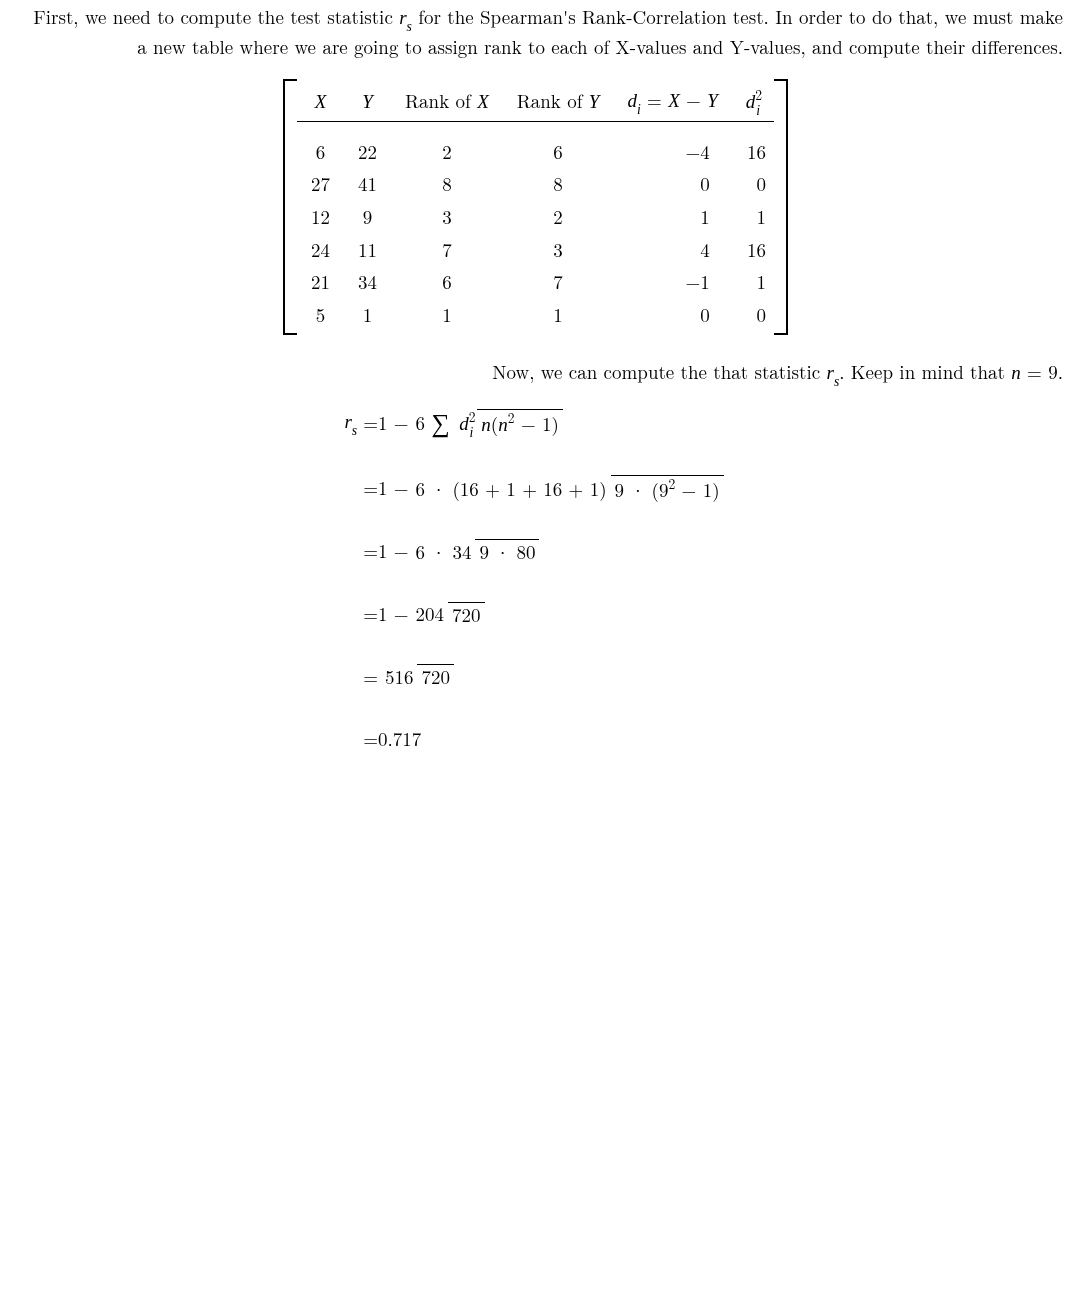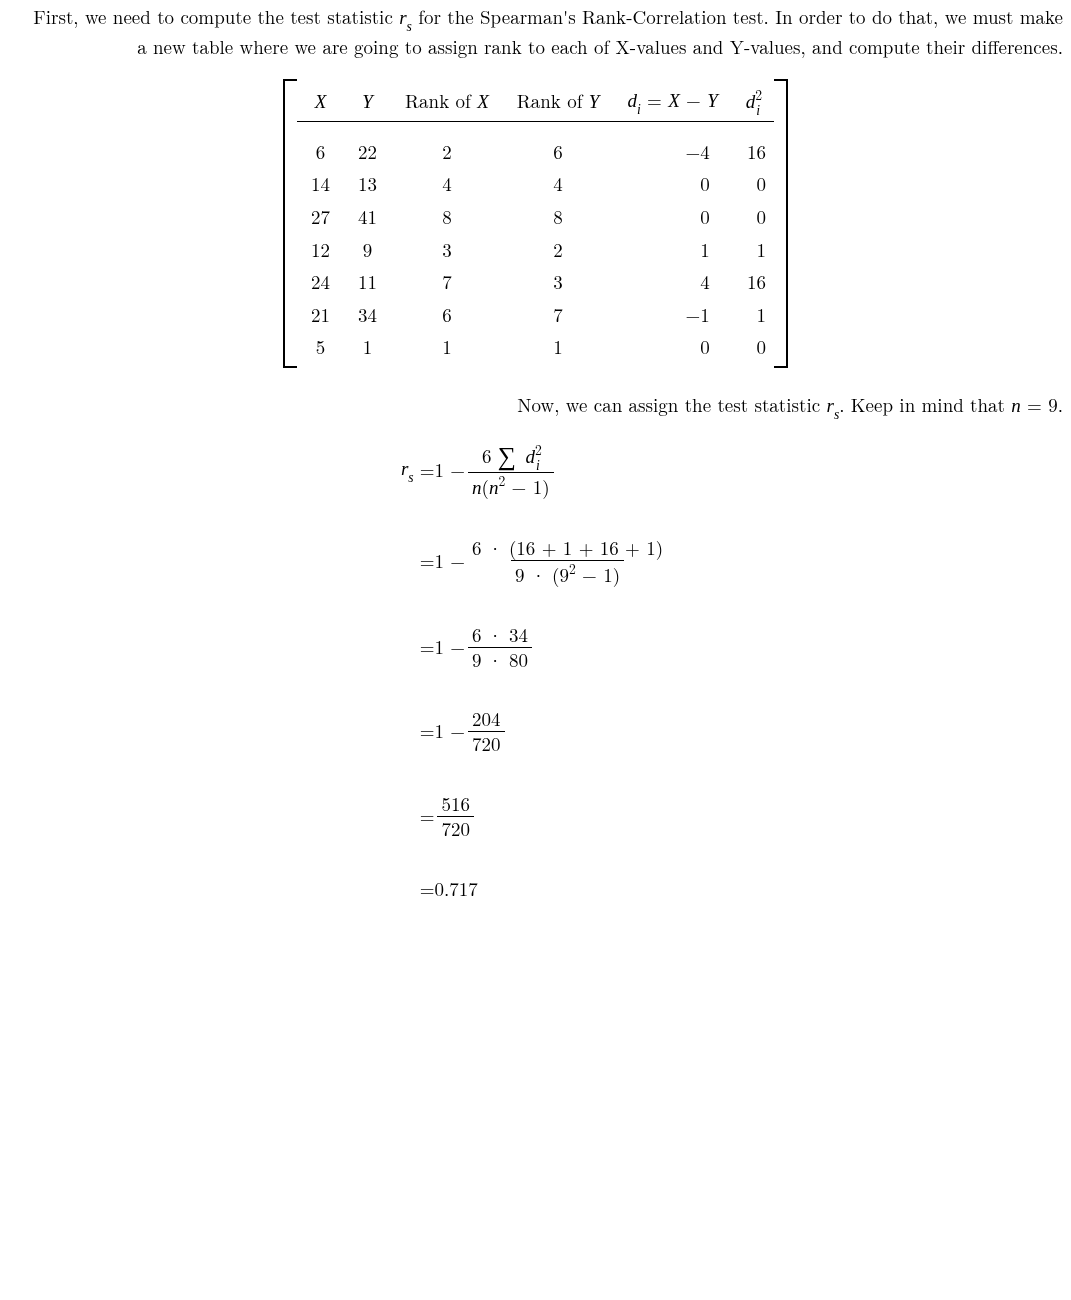"14" tr { html: <tr> <td>14</td> <td>13</td> <td>4</td> <td>4</td> <td>0</td> <td>0</td> </tr> -> none }
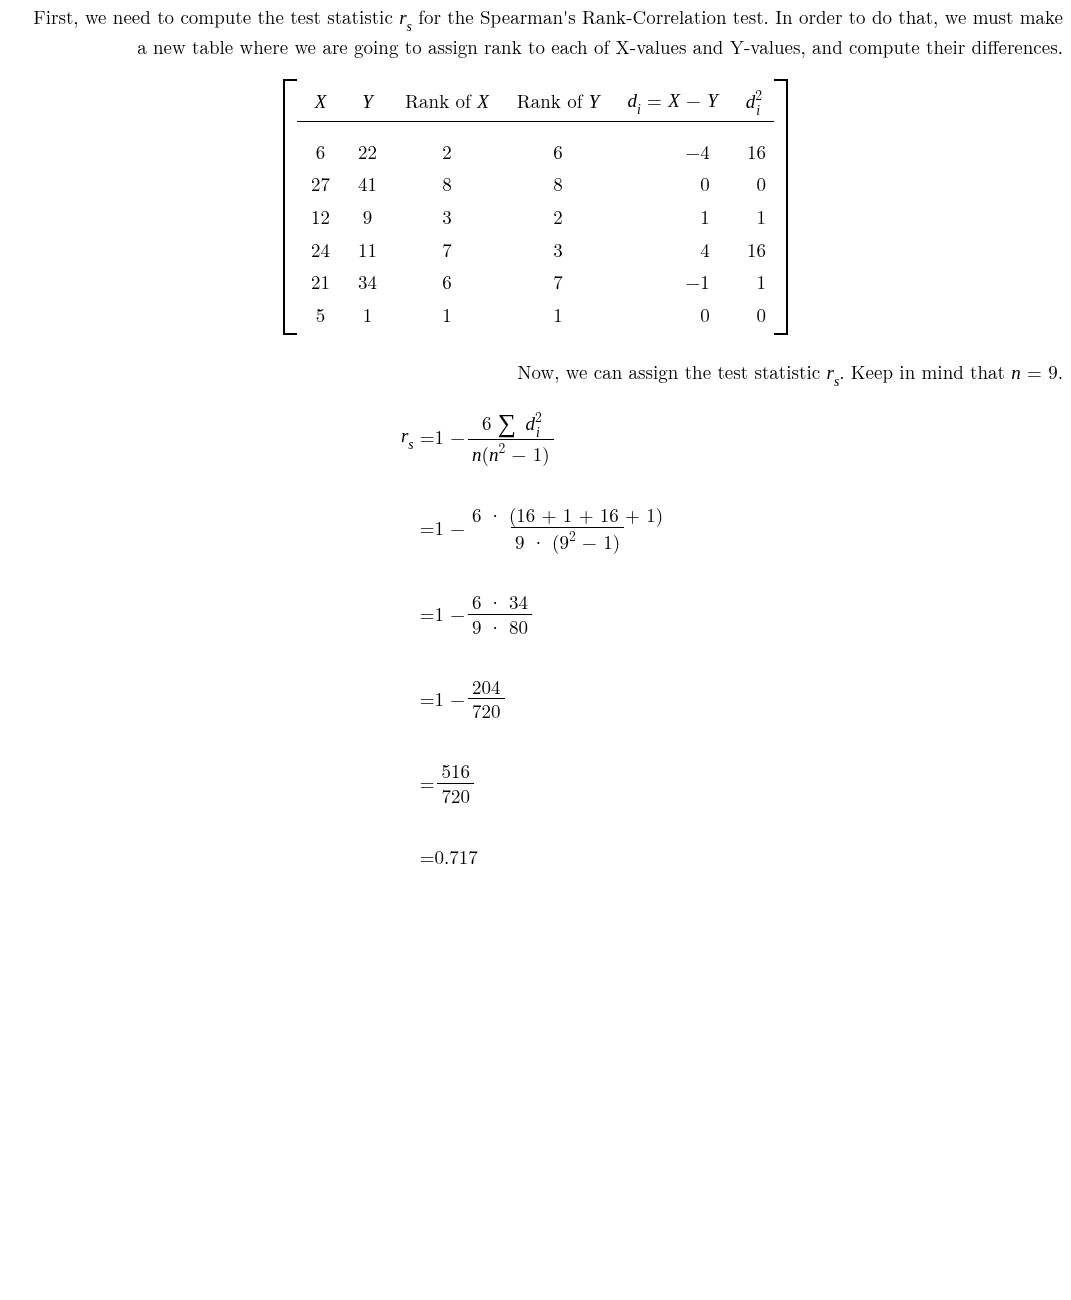"Now, we can assign the" span { text: assign the test -> compute the that }
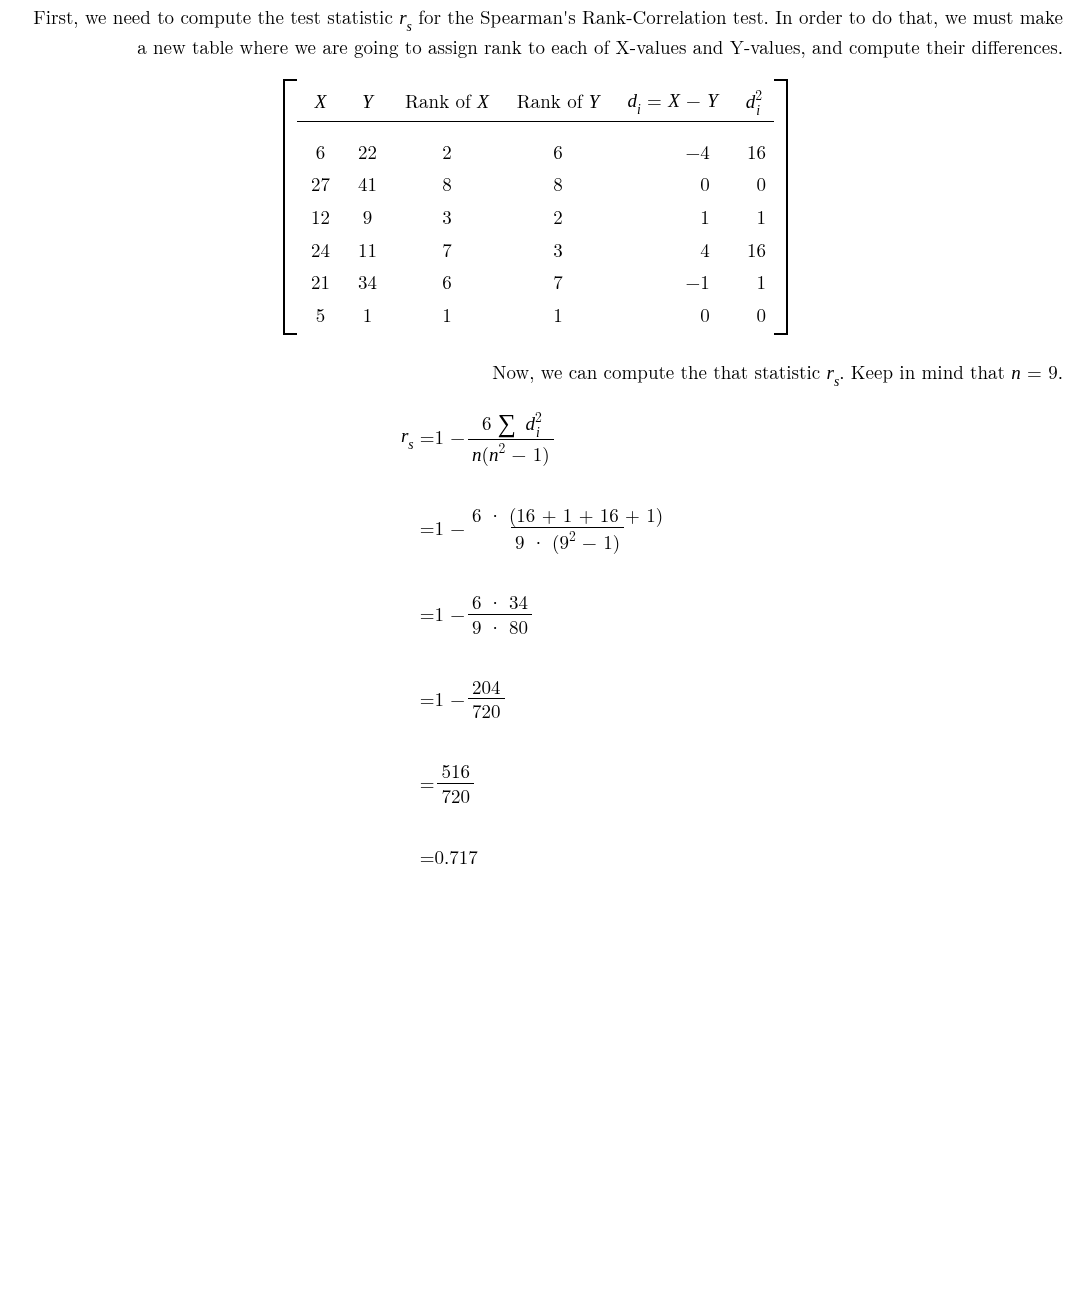"6 ∑ d2i" .frac { flex-direction: column -> row }
